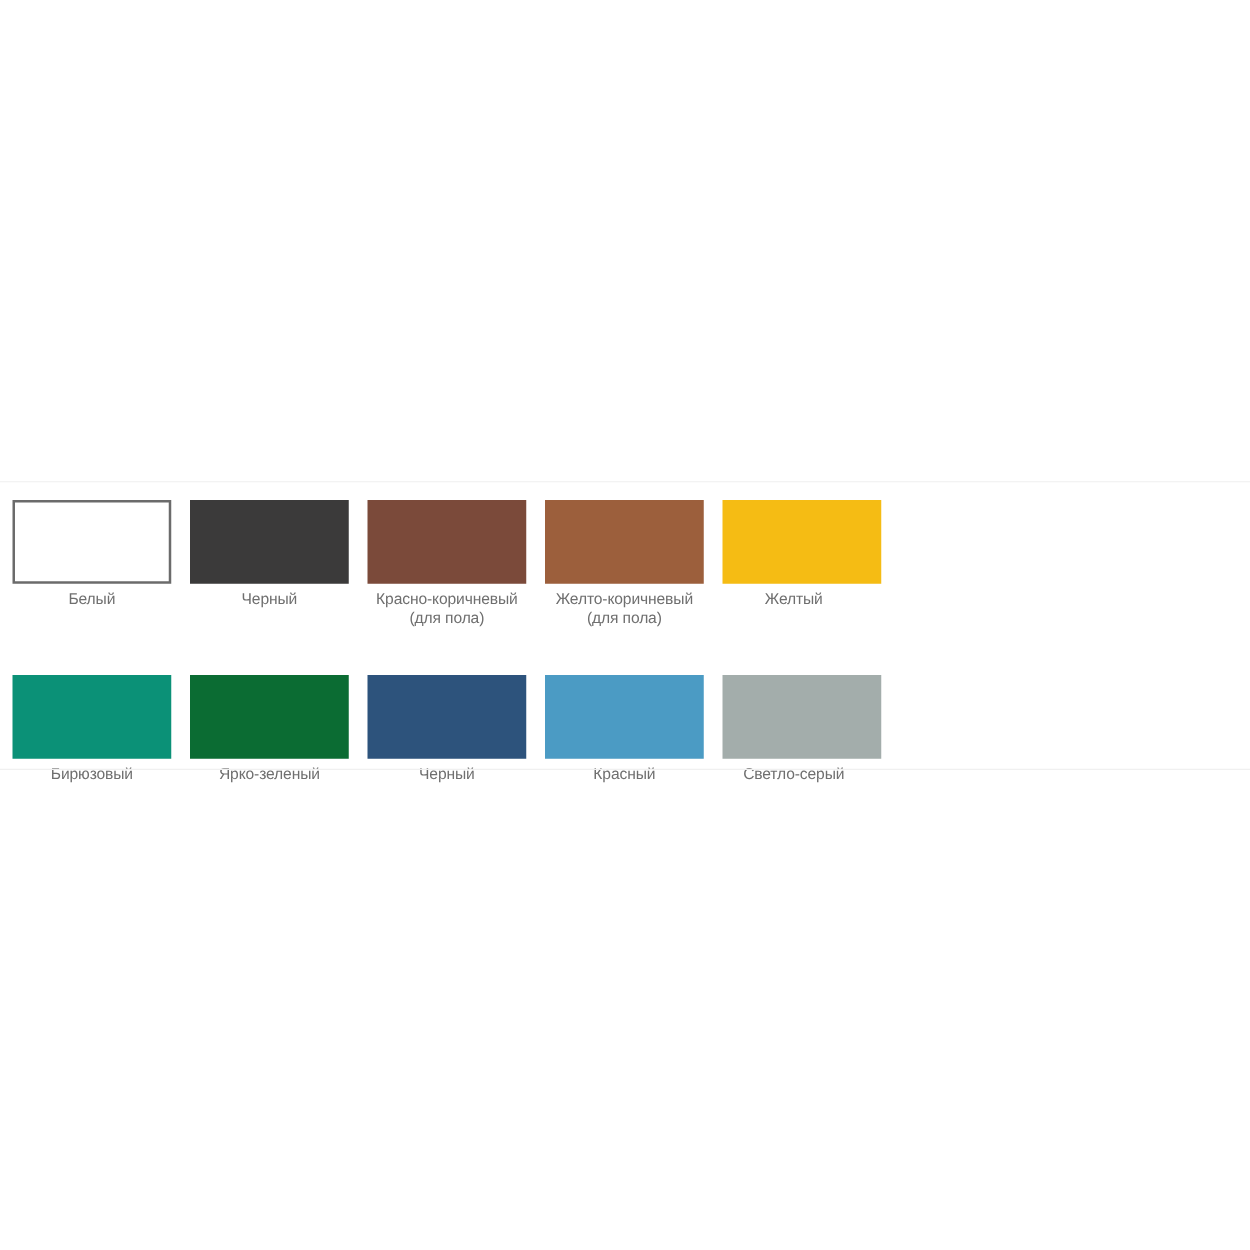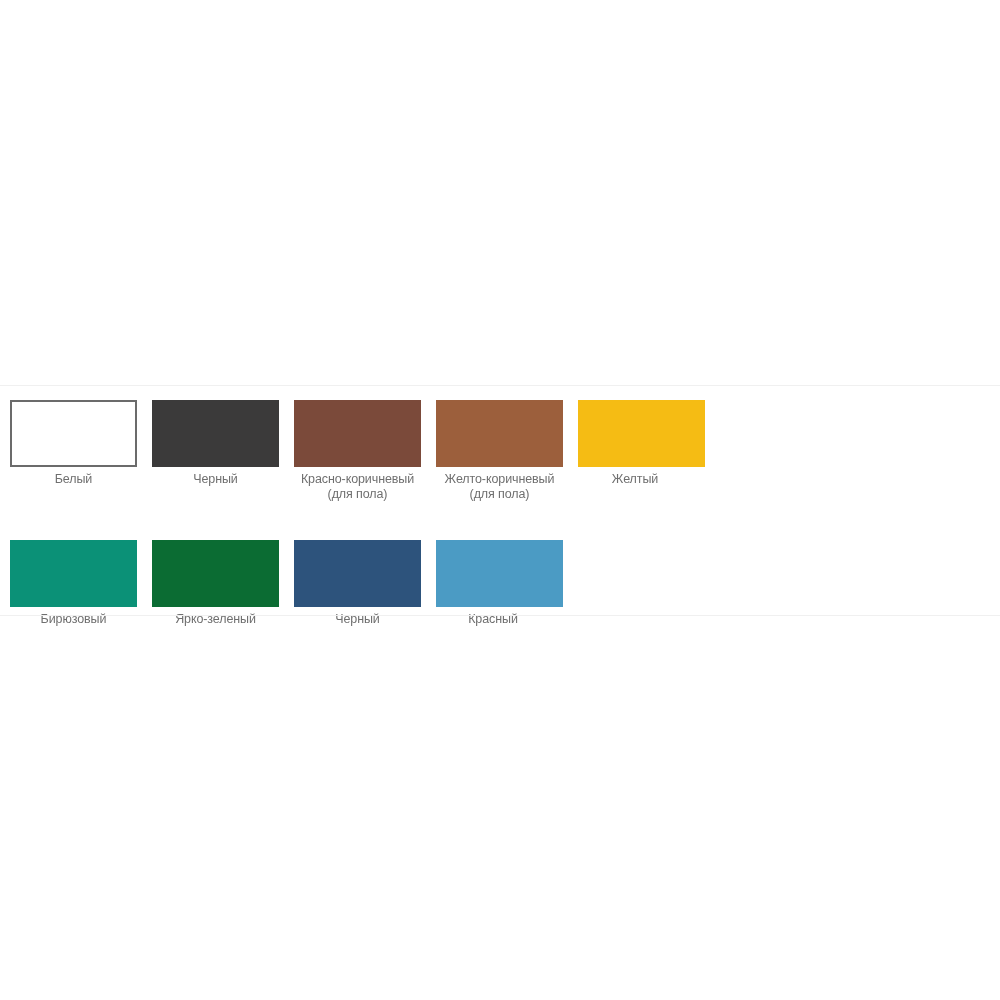"Светло-серый" div.swatch-cell { html: none -> <div> <div></div> <div>Светло-серый</div> </div> }
